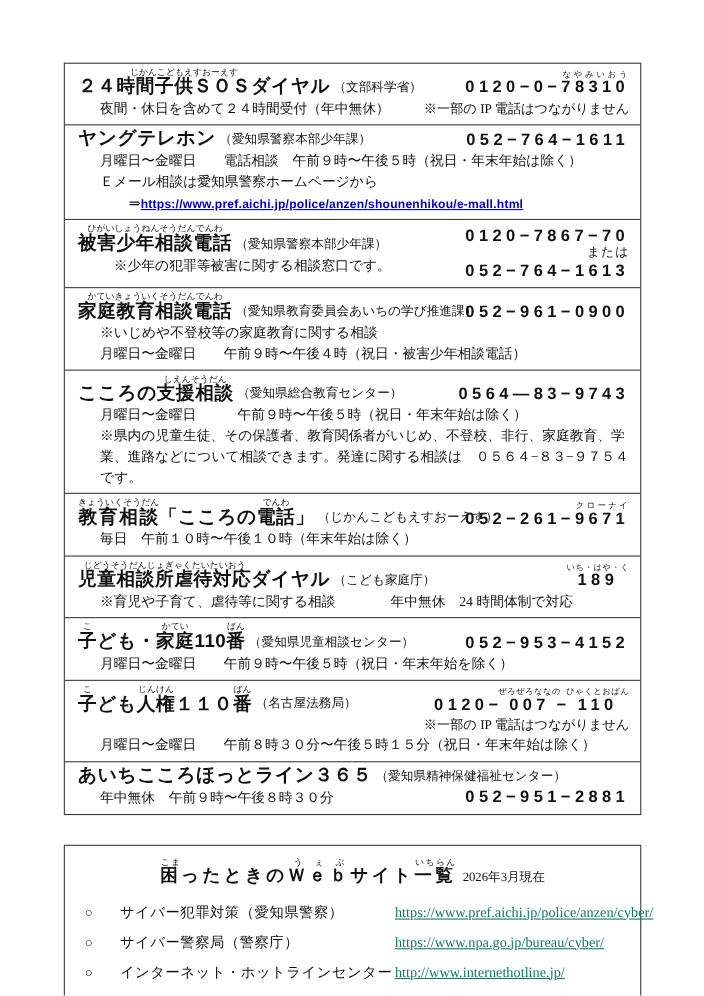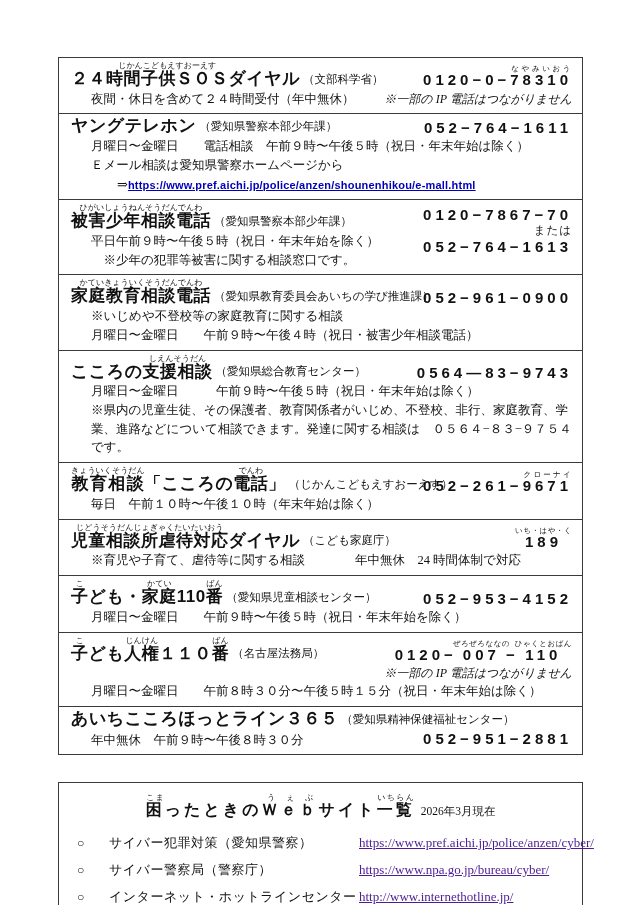"※一部の IP 電話はつながりません" .dline .rightnote { font-style: italic -> none }
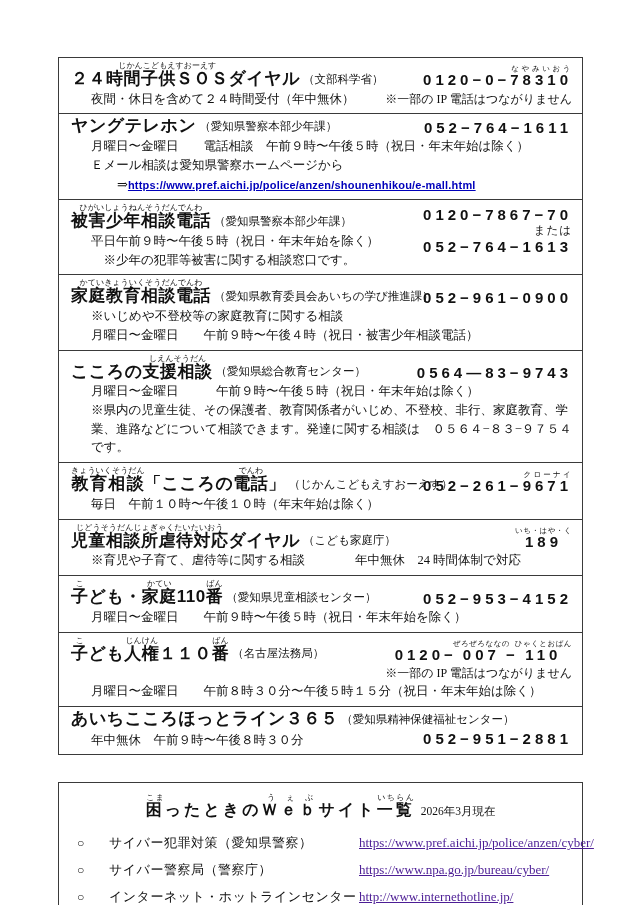"平日午前９時〜午後５時（祝日・年末年始を除く）" div.dline { html: <div> <span>平日午前９時〜午後５時（祝日・年末年始を除く）</span> </div> -> none }
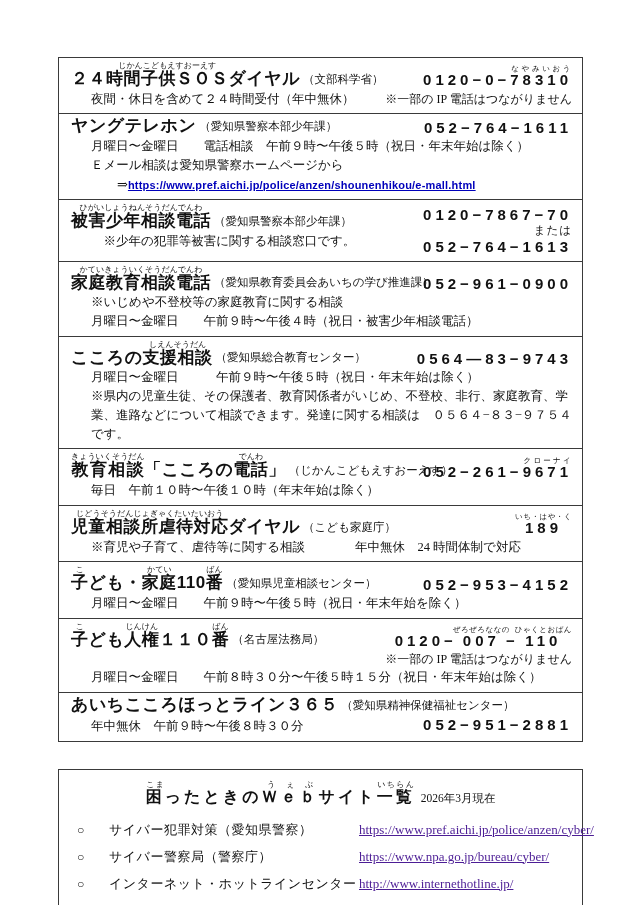"https://www.pref.aichi.jp/police/anzen/c" a.weburl { color: #4c1d95 -> #0f766e }
